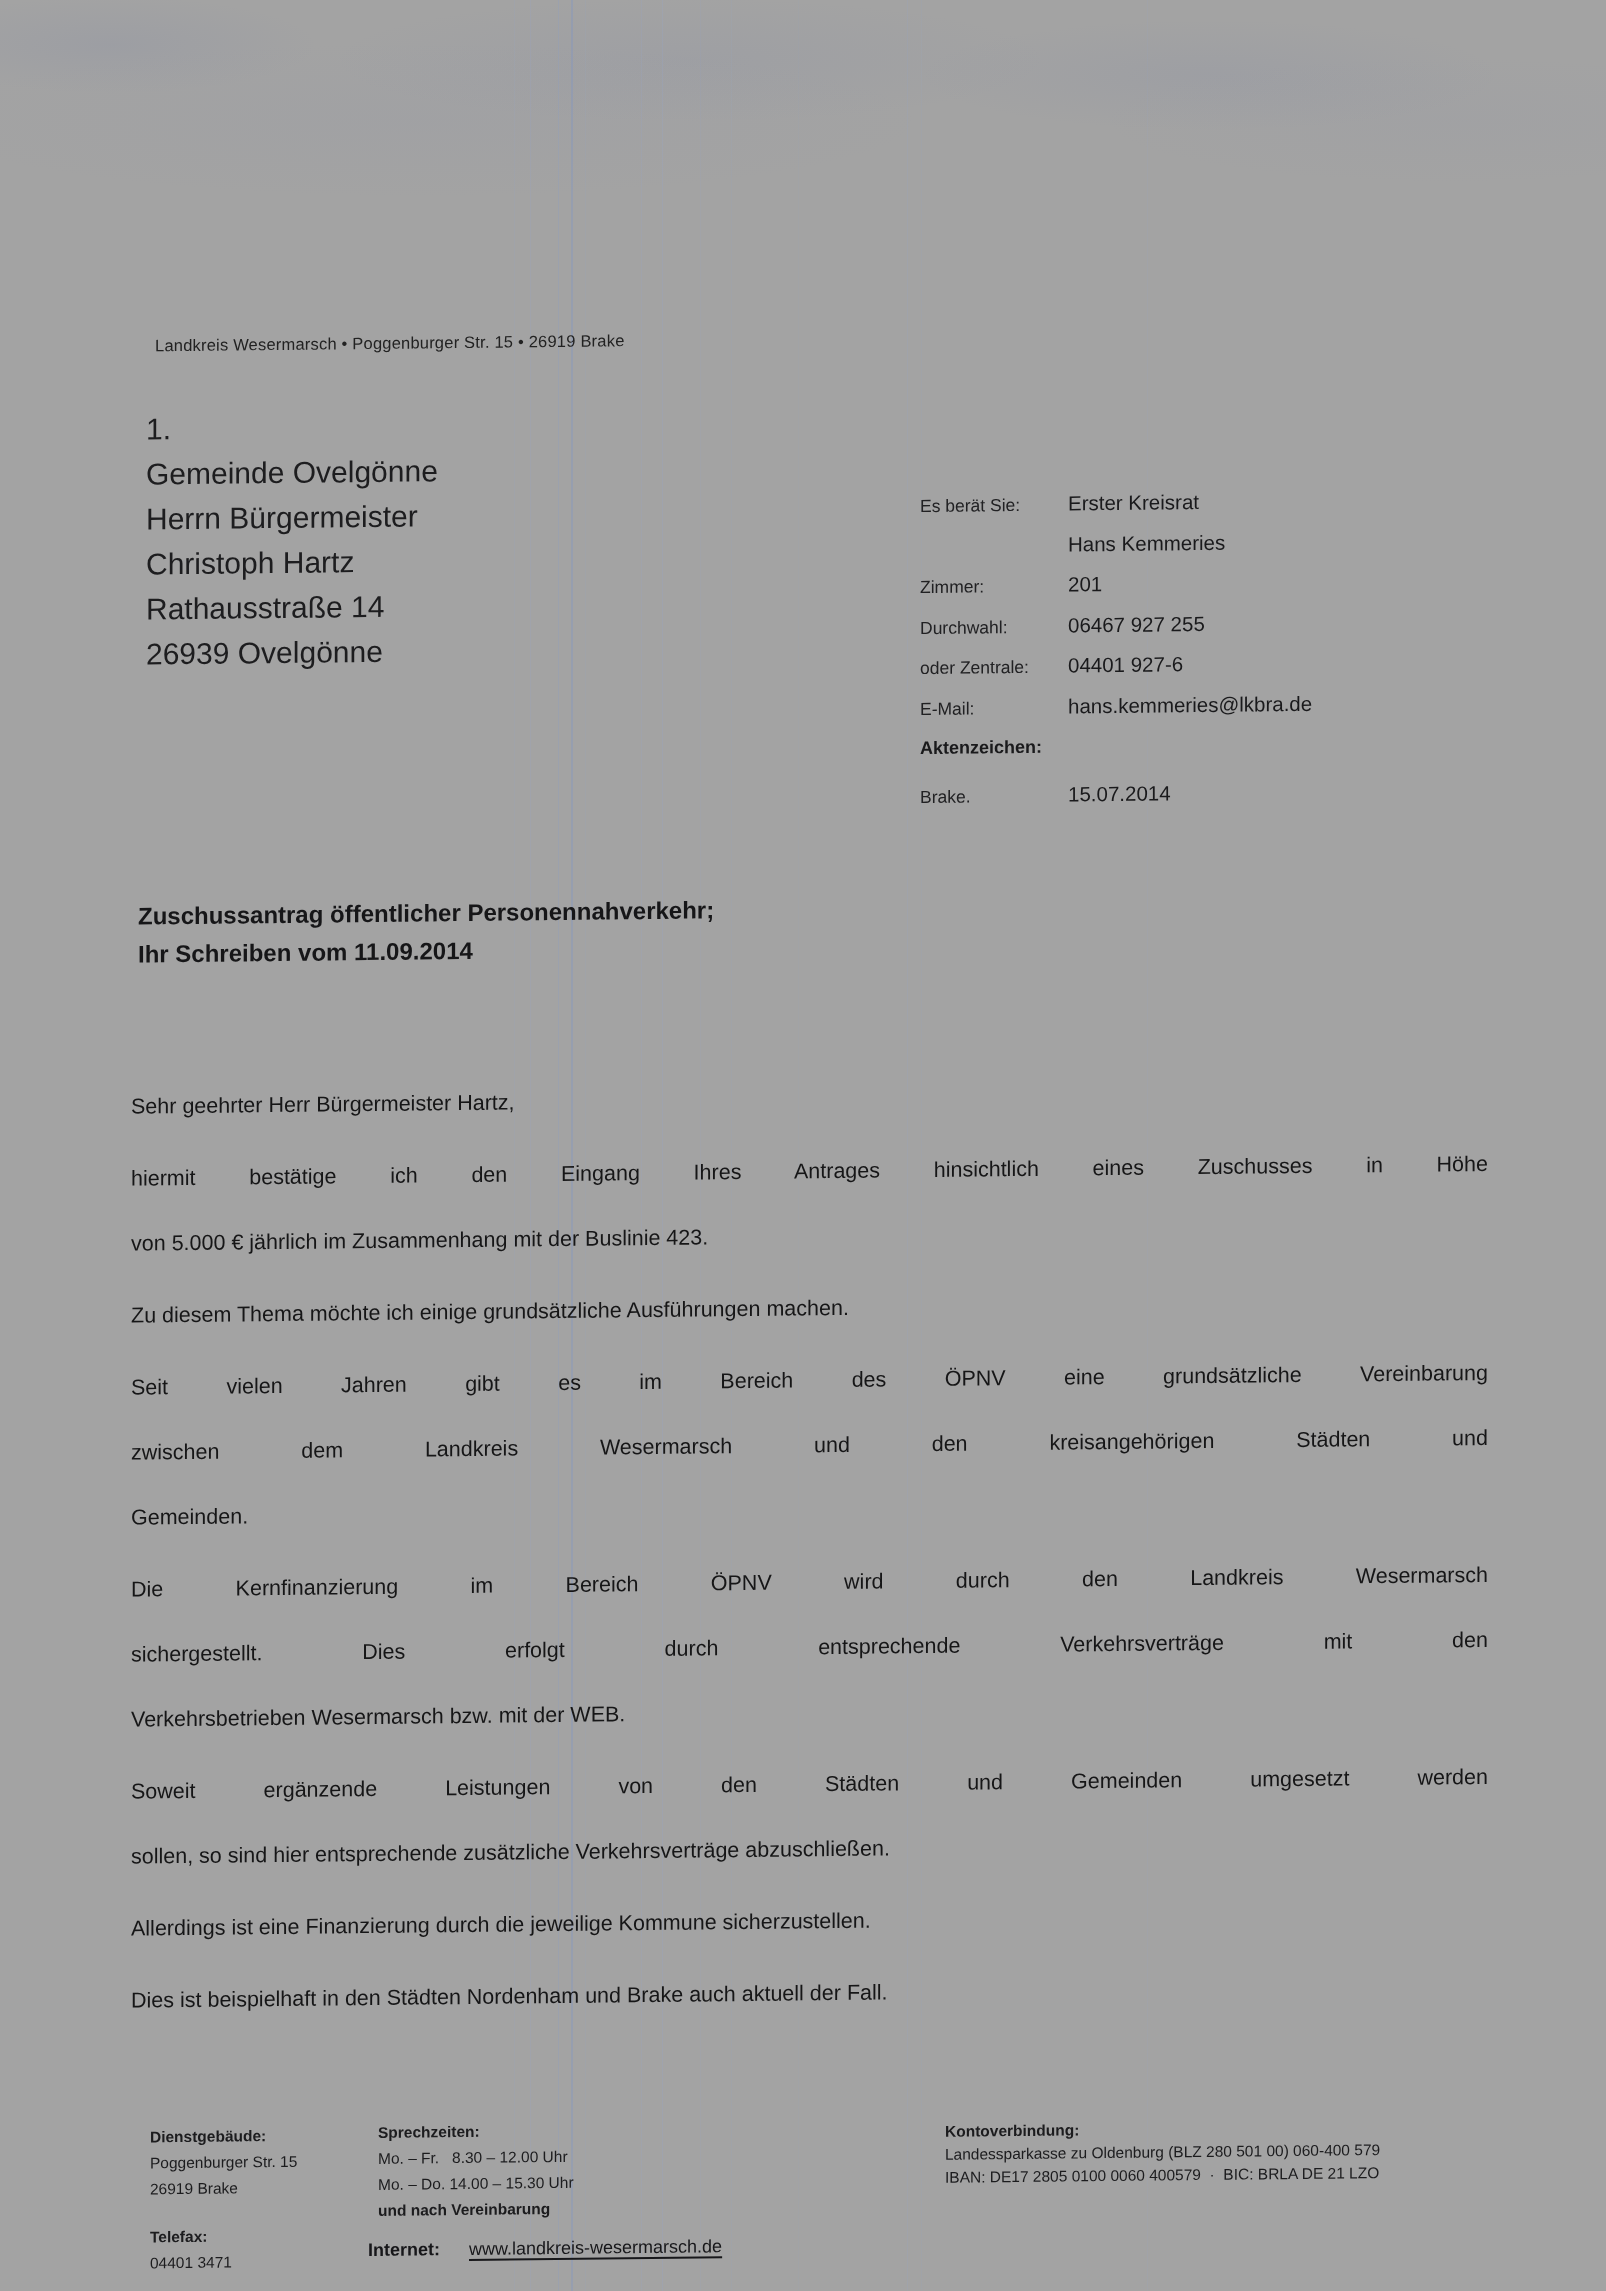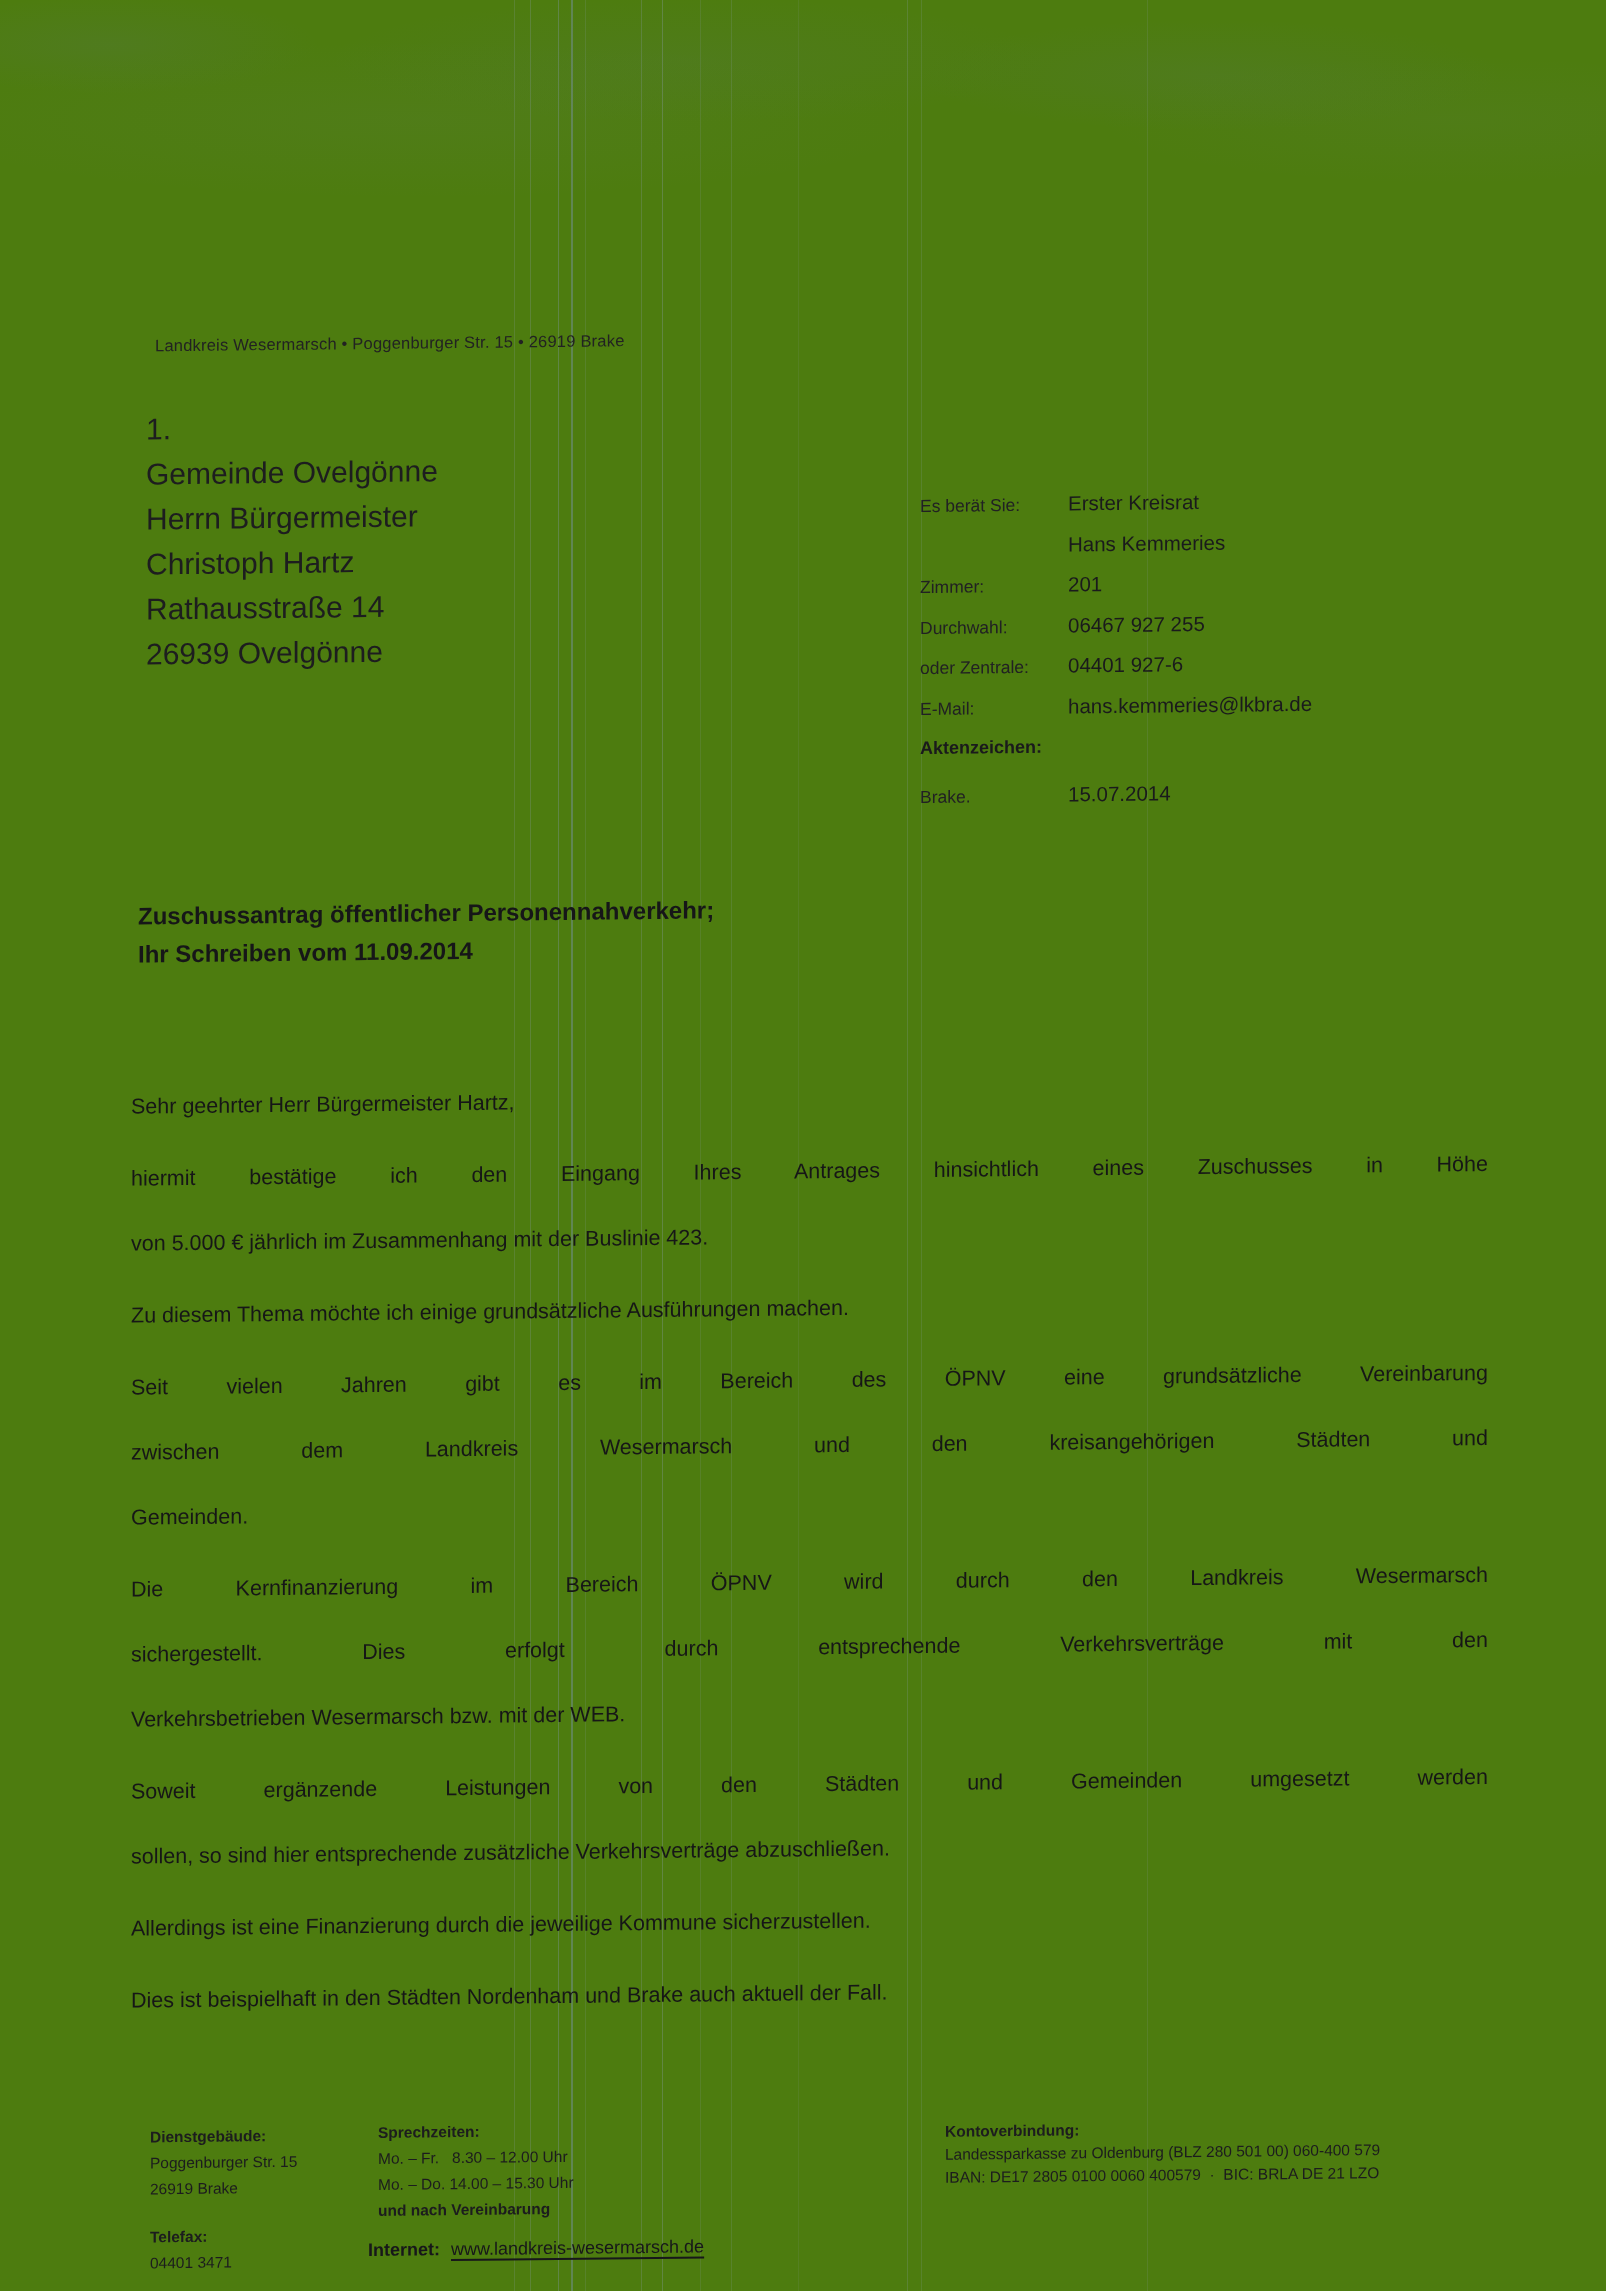"Landkreis Wesermarsch • Poggenburger" .page { background: #4d7c0f -> #a3a3a3 }
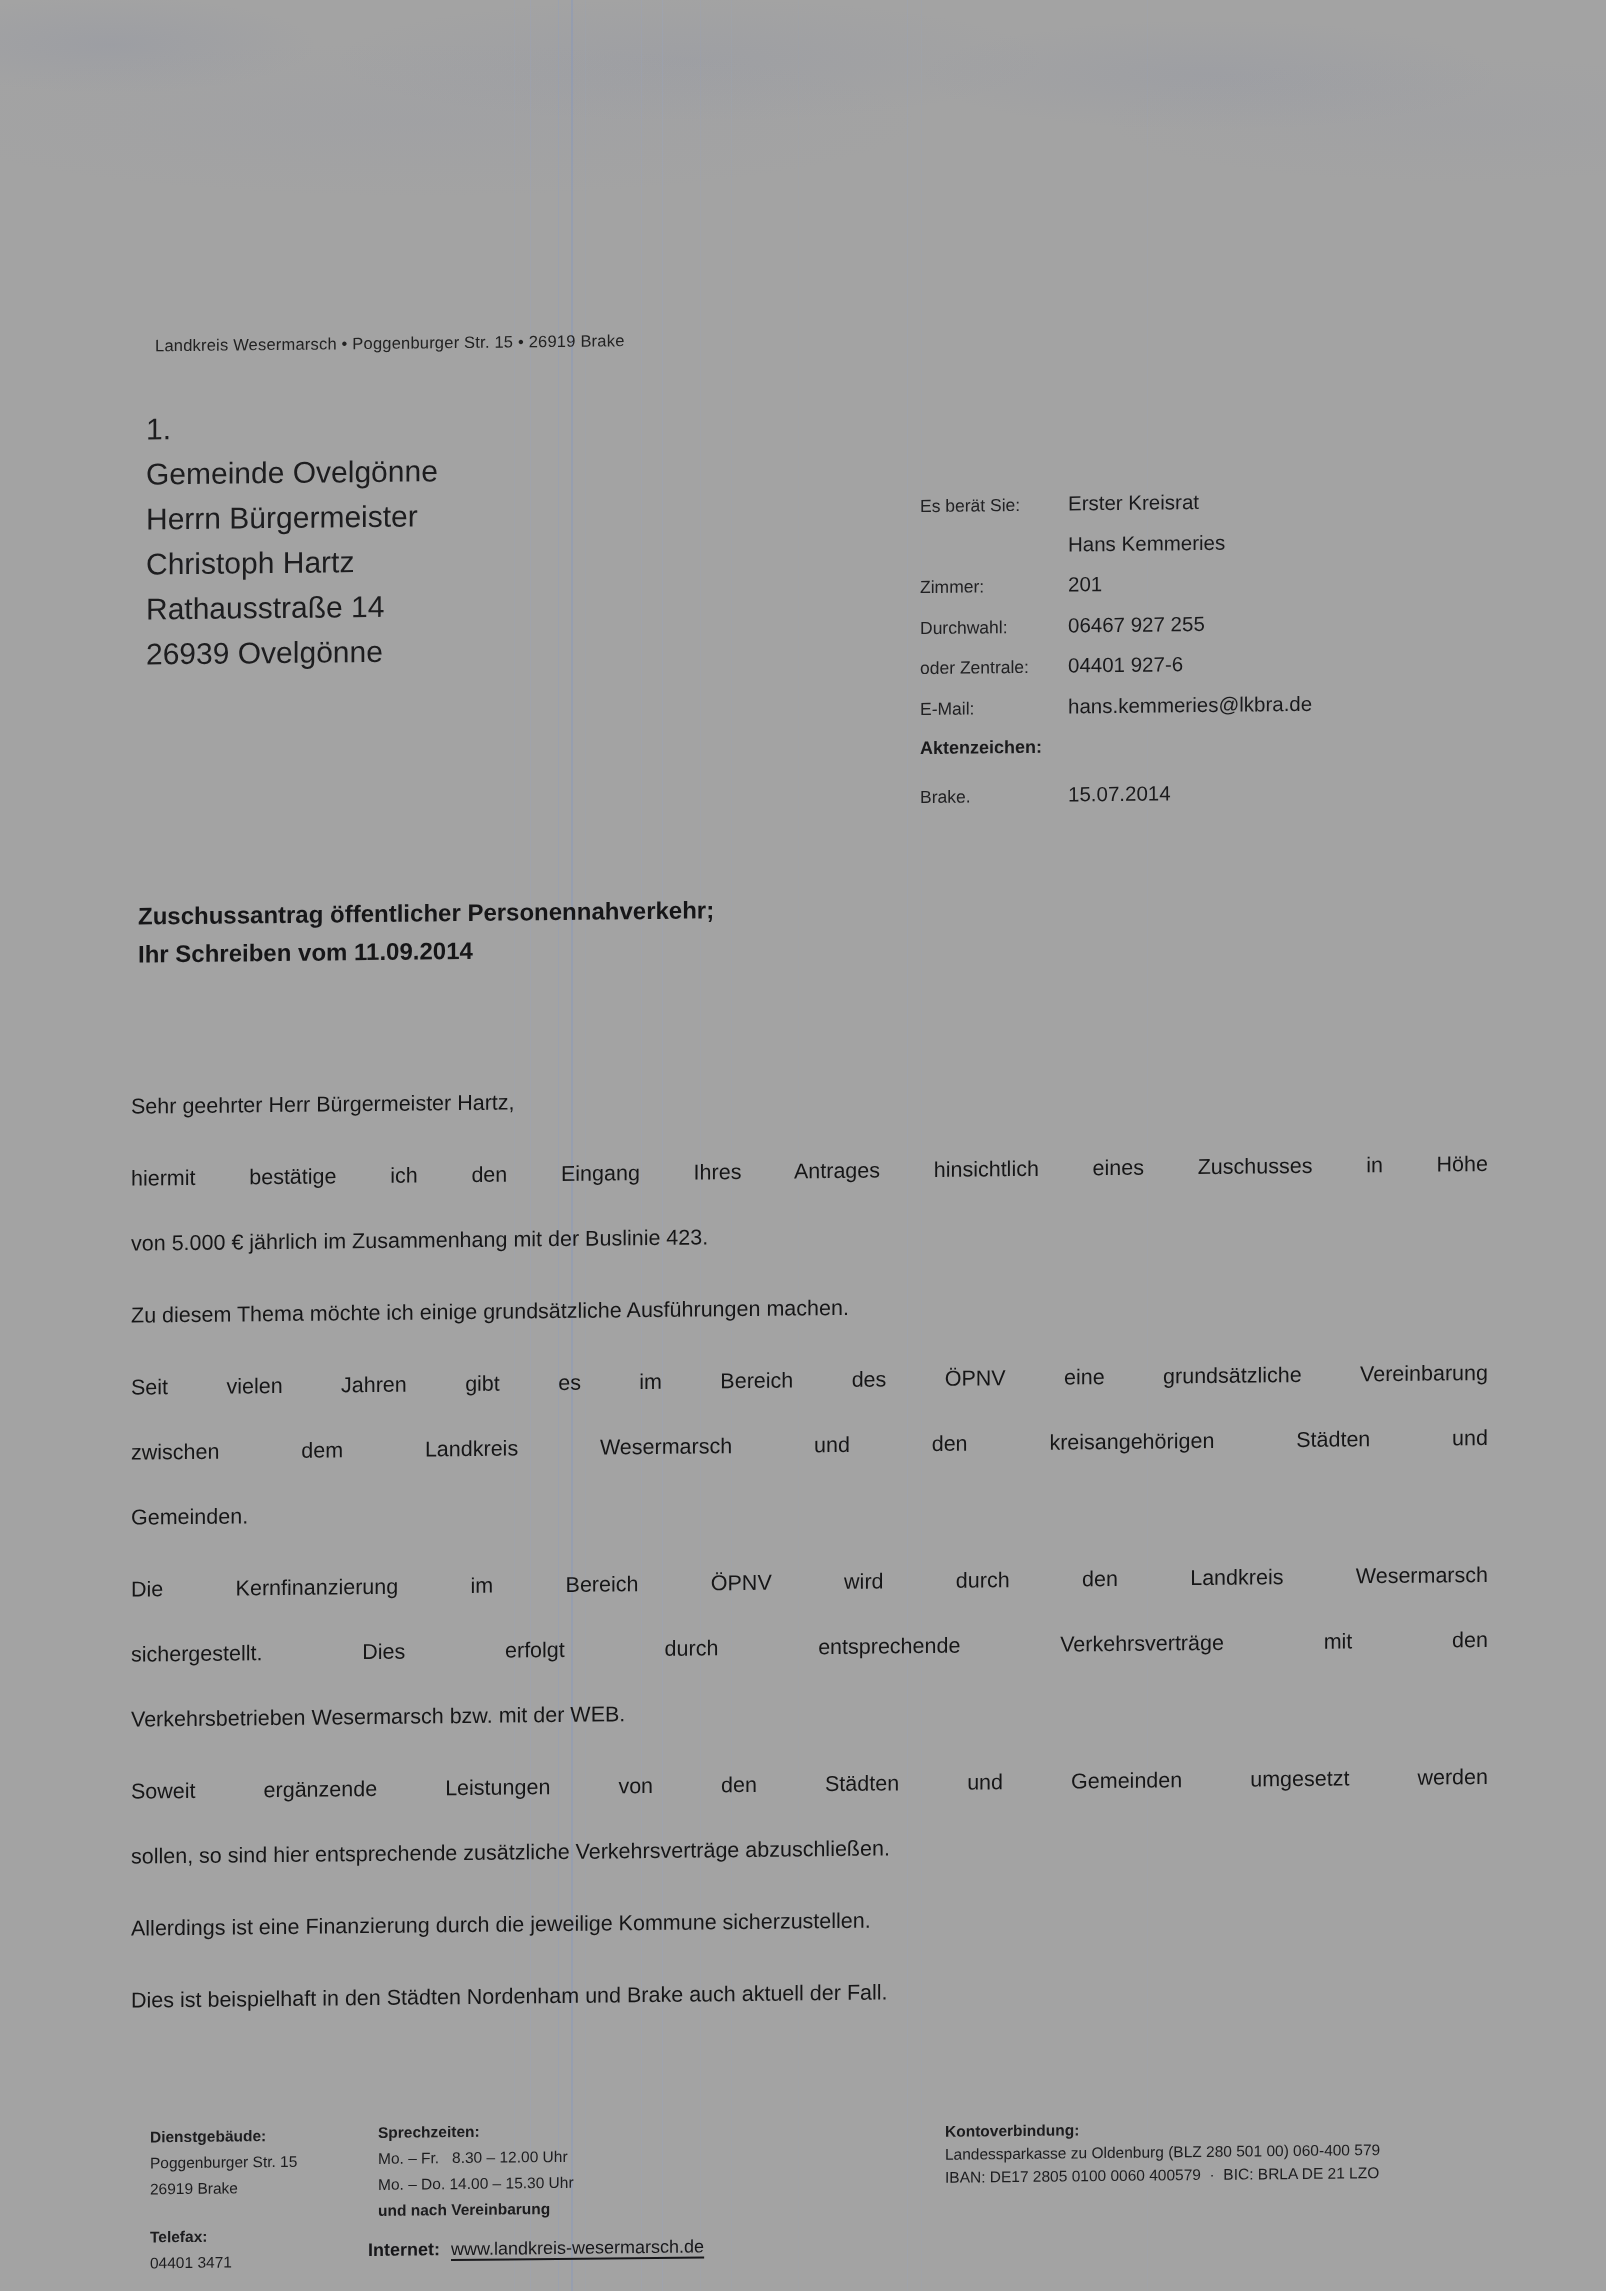"Internet:" .internet .fhead { margin-right: 6px -> 24px }
